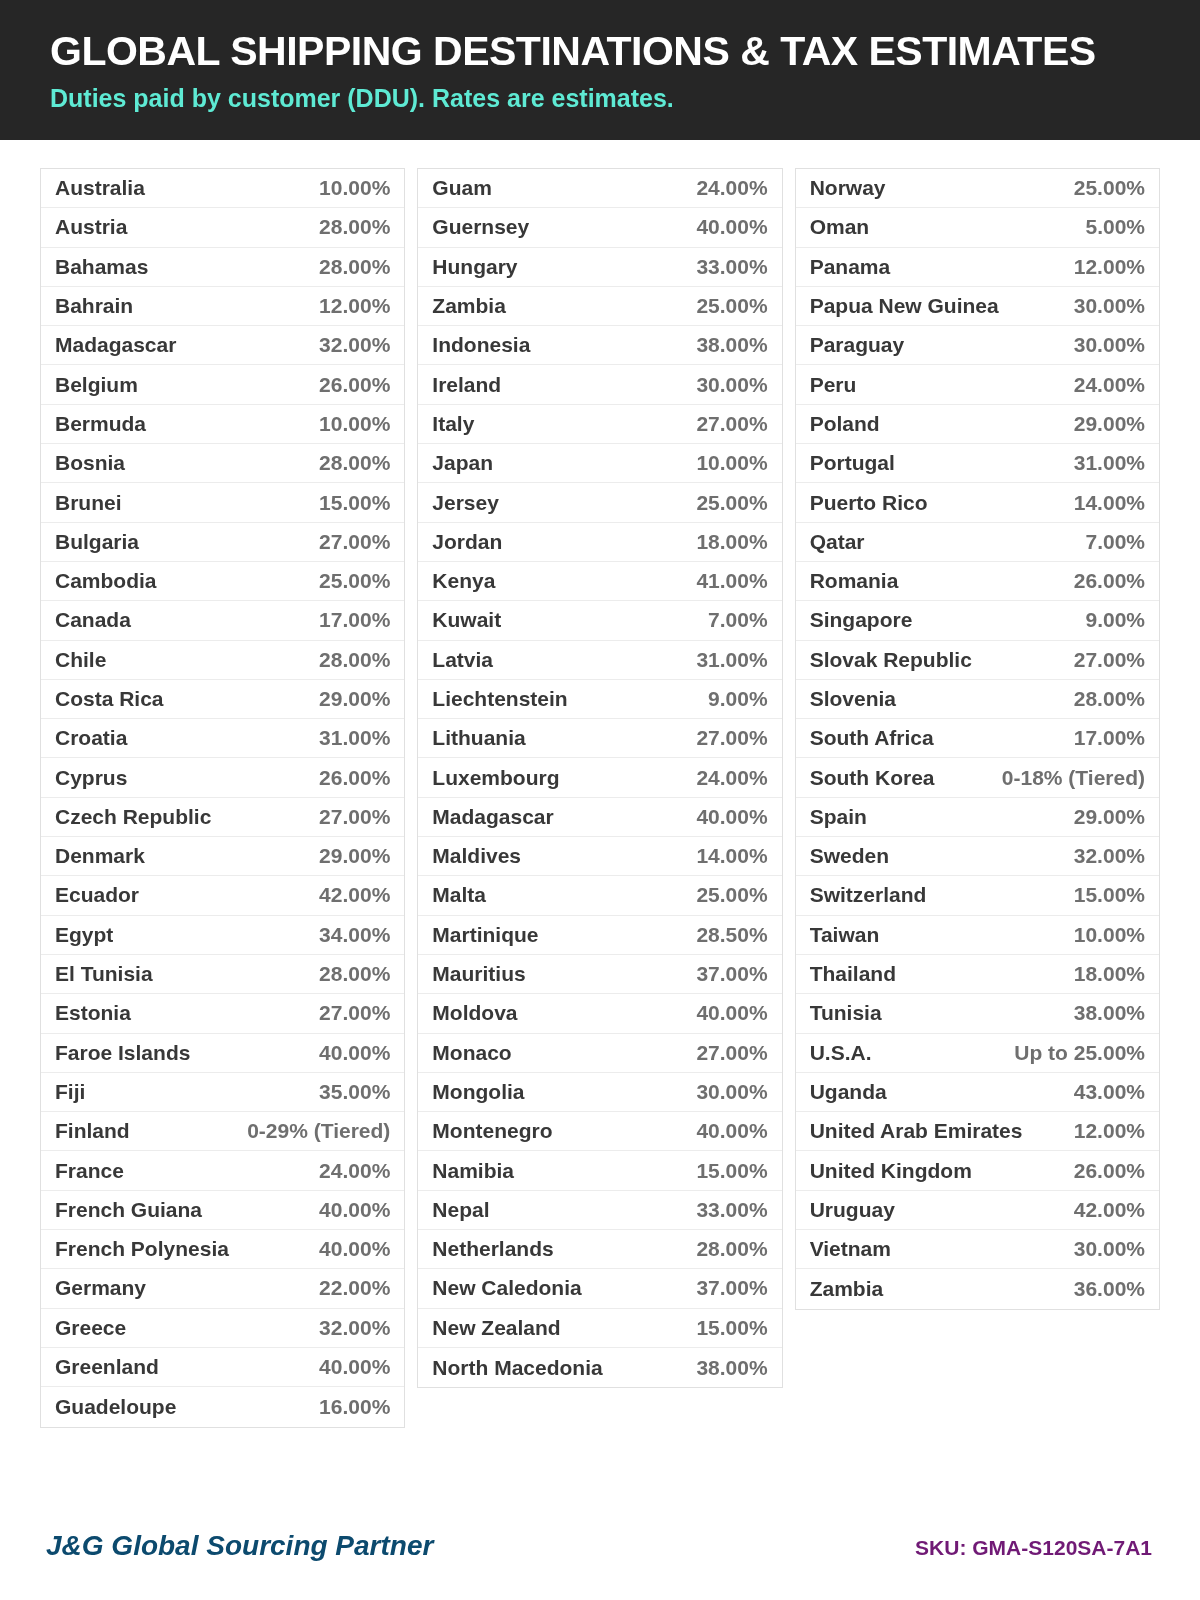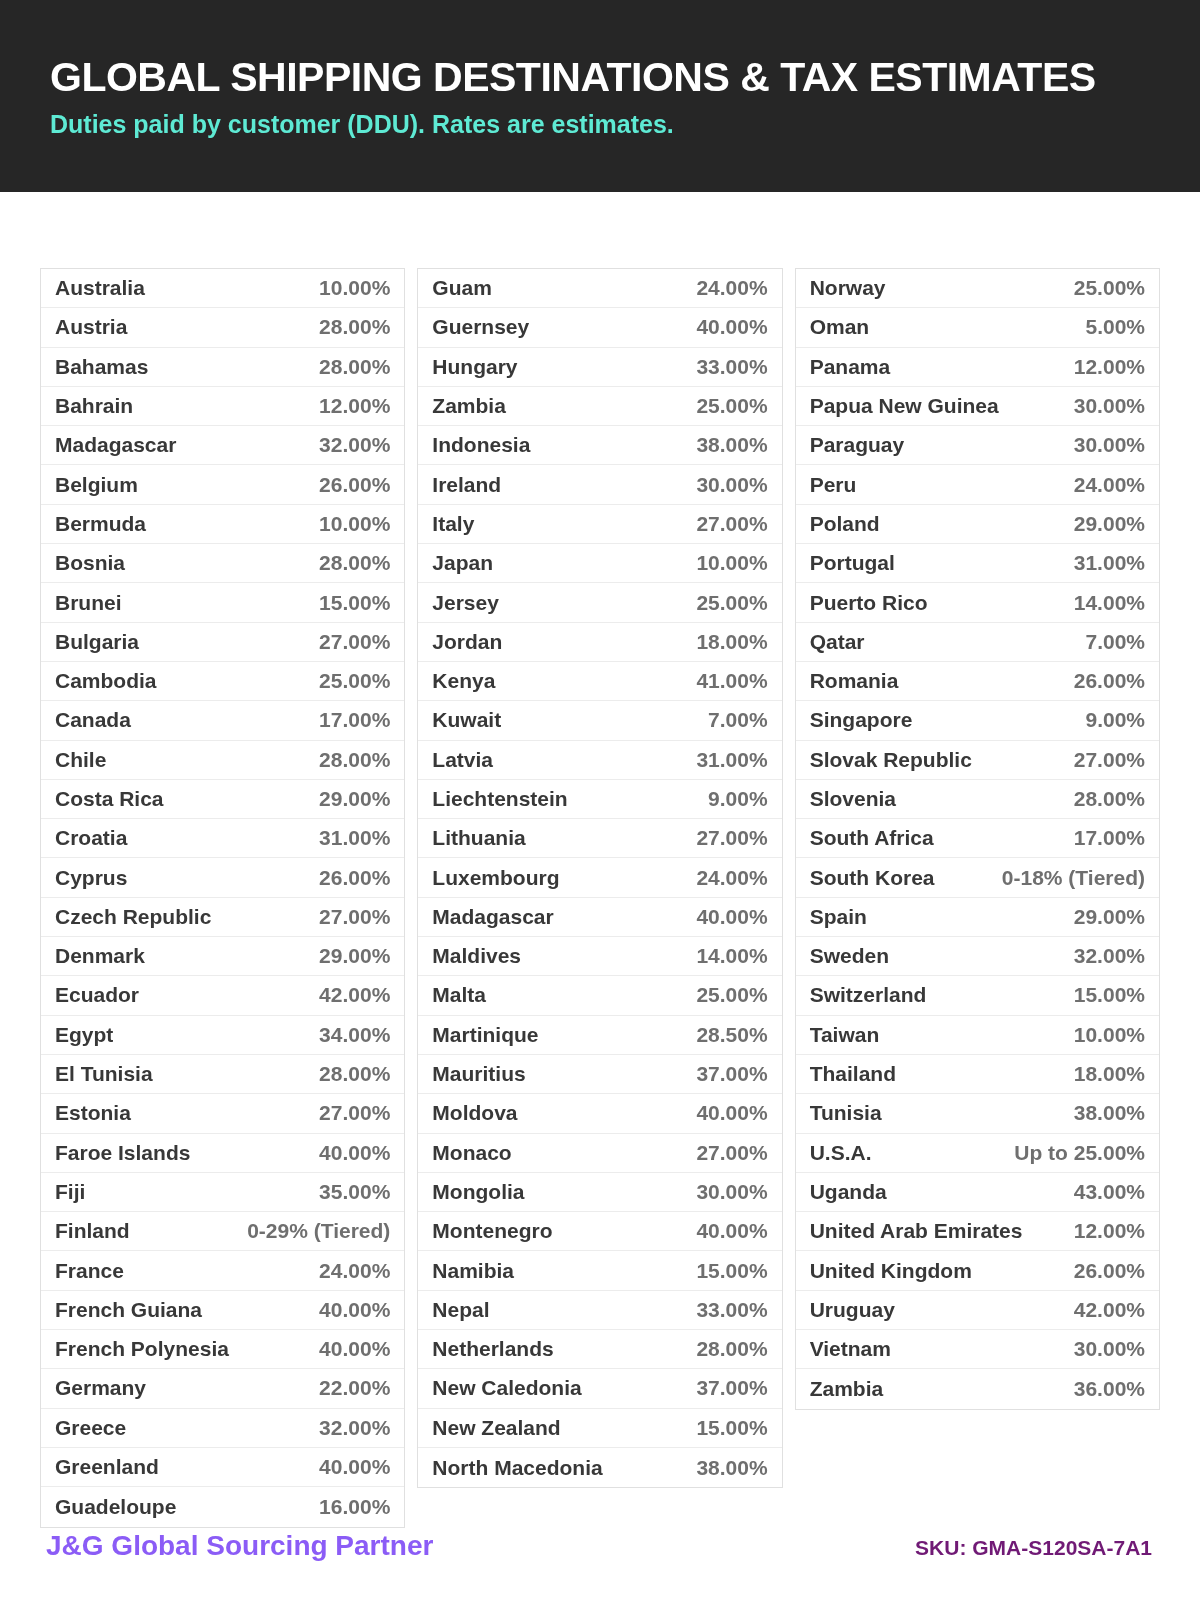"GLOBAL SHIPPING DESTINATIONS & TAX" .header { height: 192px -> 140px }
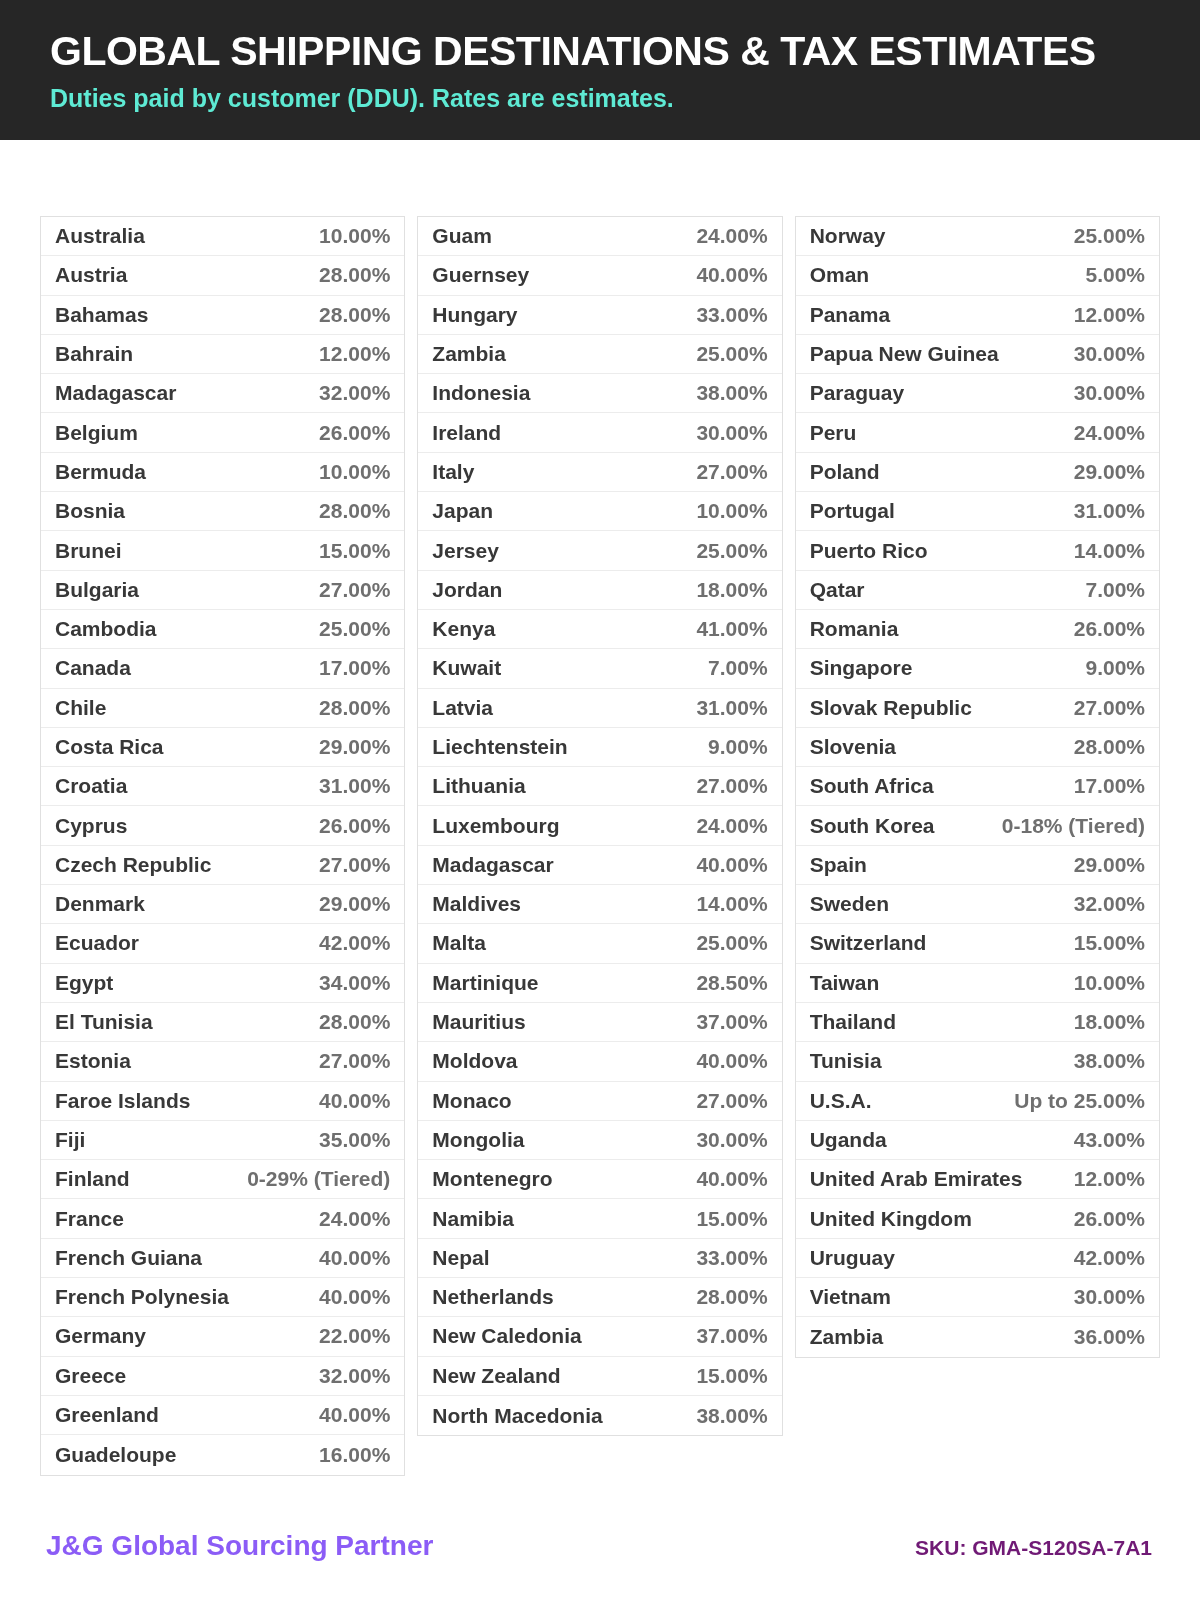"Australia" .col { margin-top: 48px -> none }
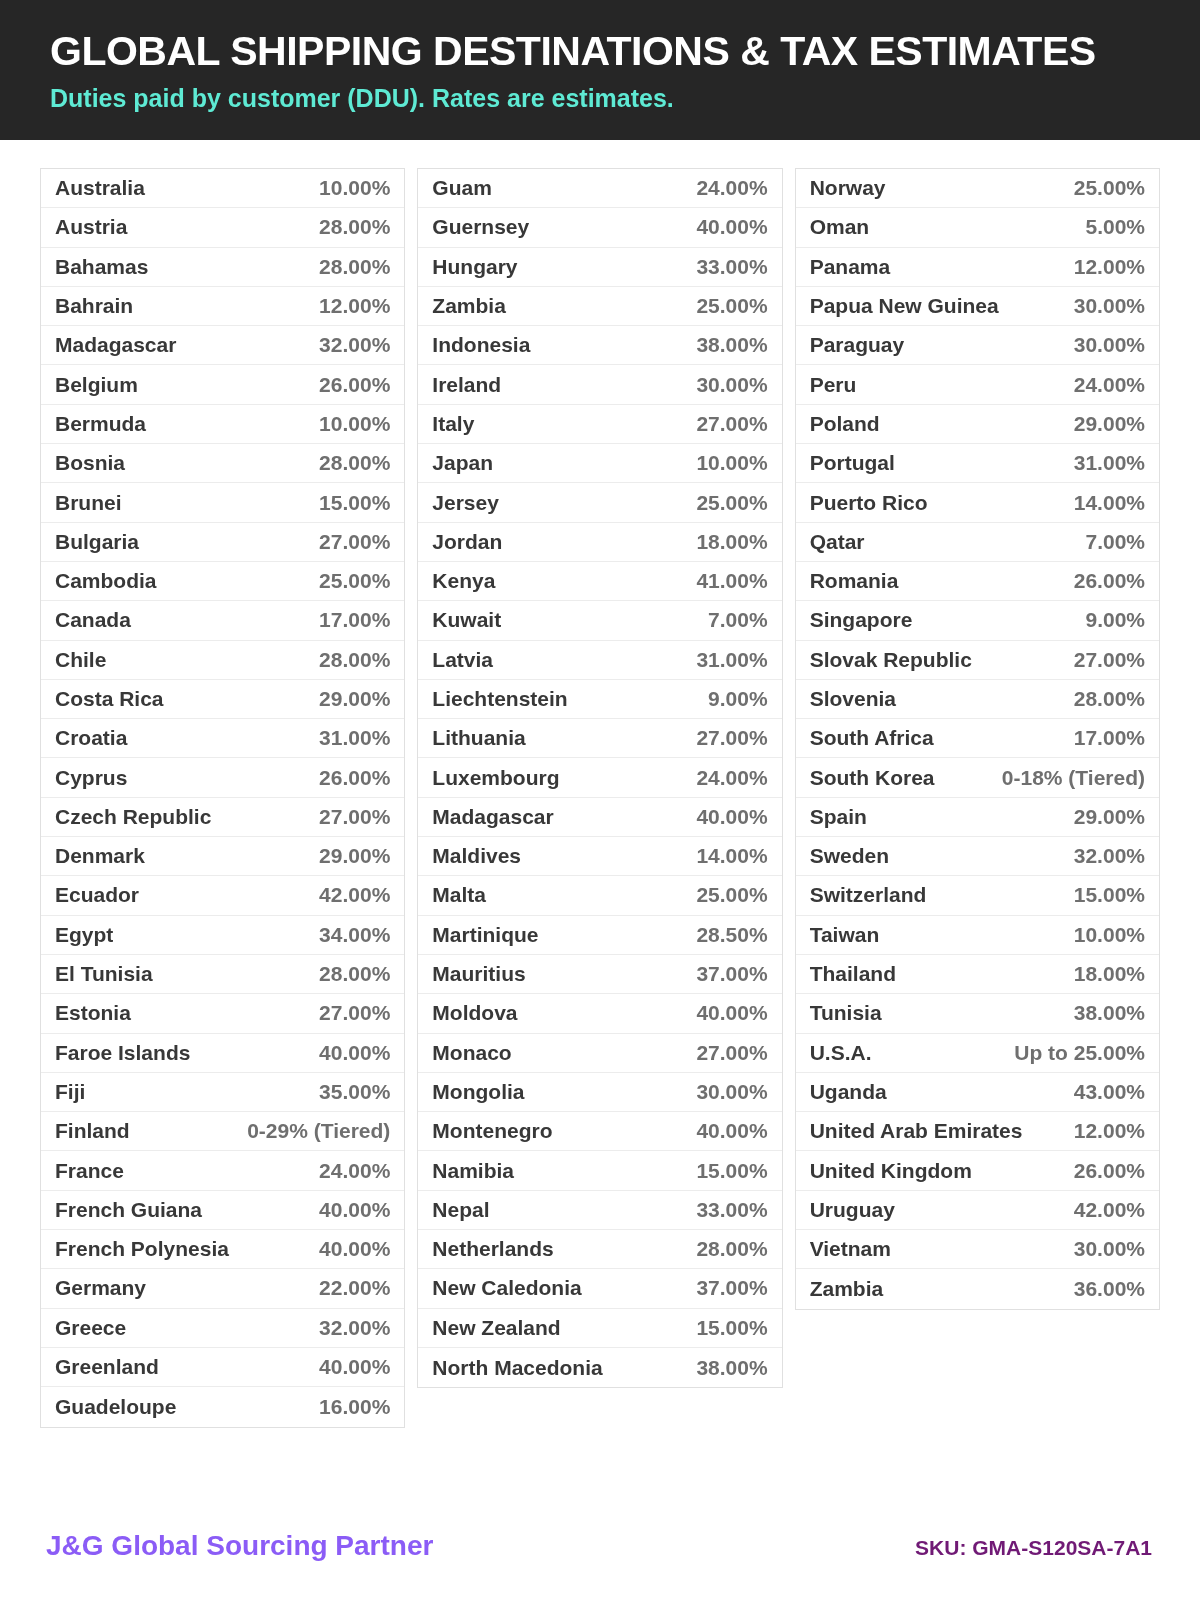"J&G Global Sourcing Partner" .brand { color: #8b5cf6 -> #0c4a6e; font-style: none -> italic }
